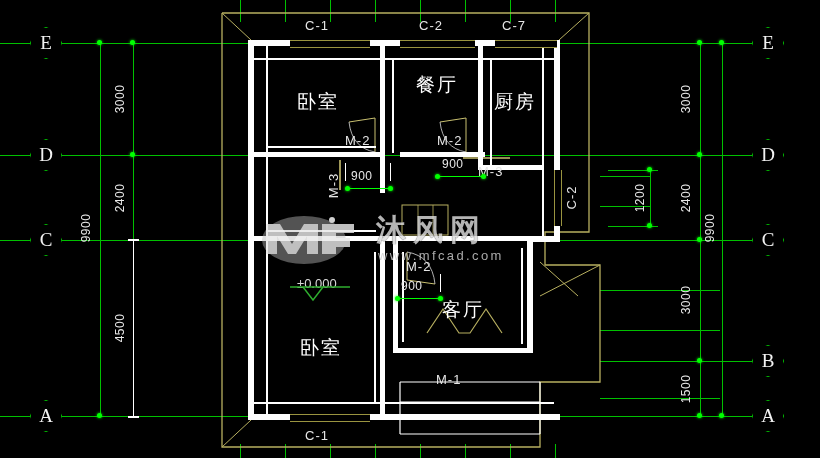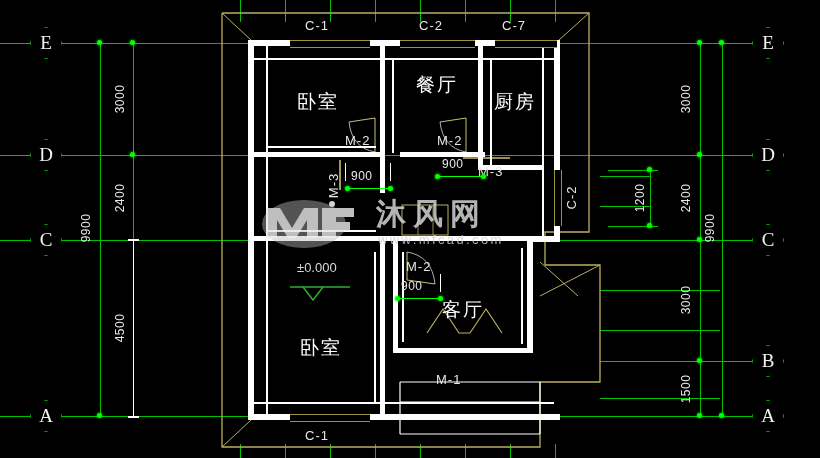"沐风网" #wm { top: 192px -> 208px }
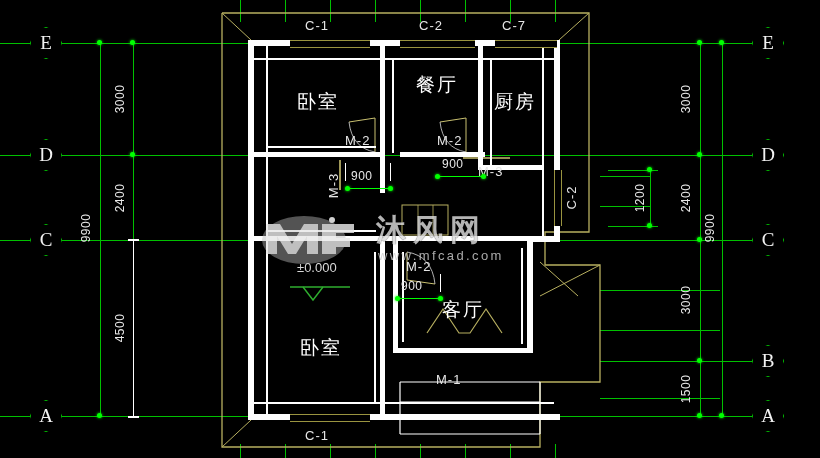"±0.000" div.elev { top: 260px -> 276px }
